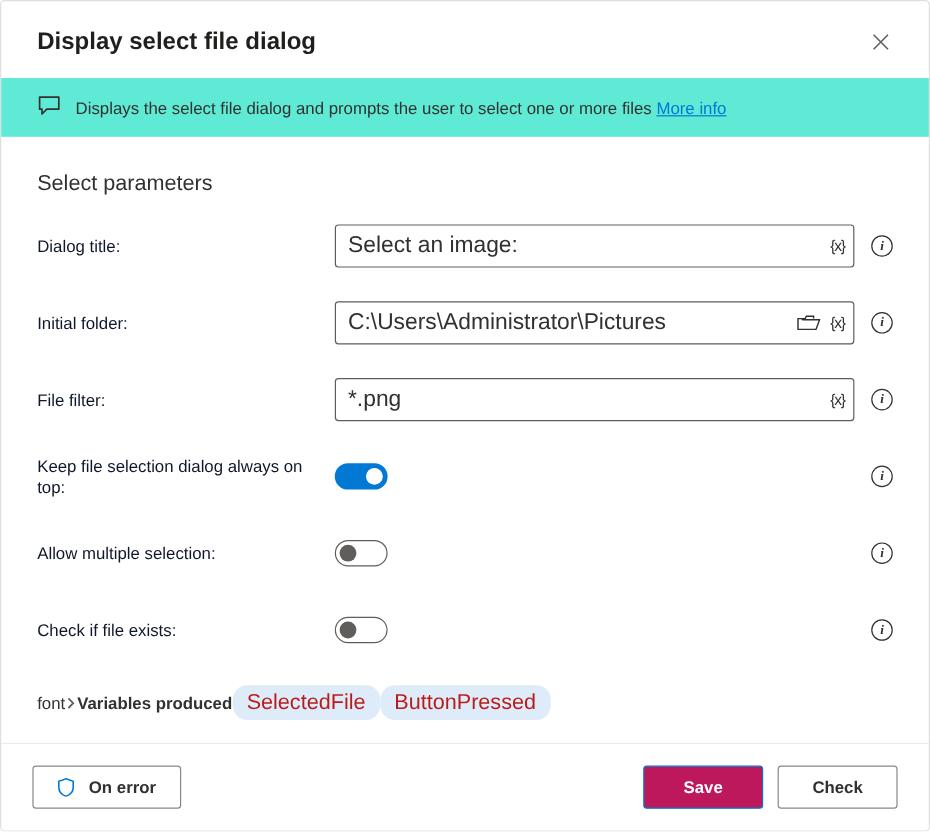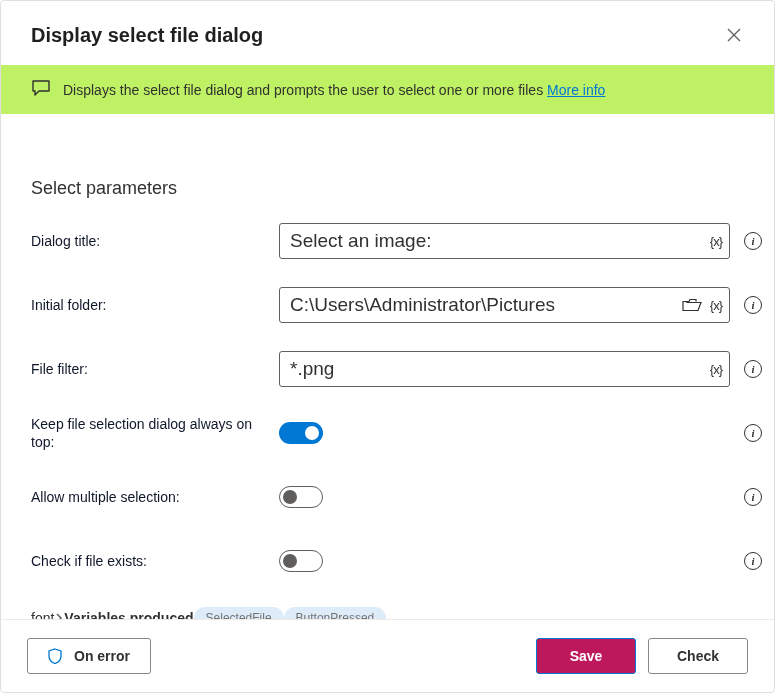"Displays the select file dialog" .info-banner { background: #bef264 -> #5eead4 }
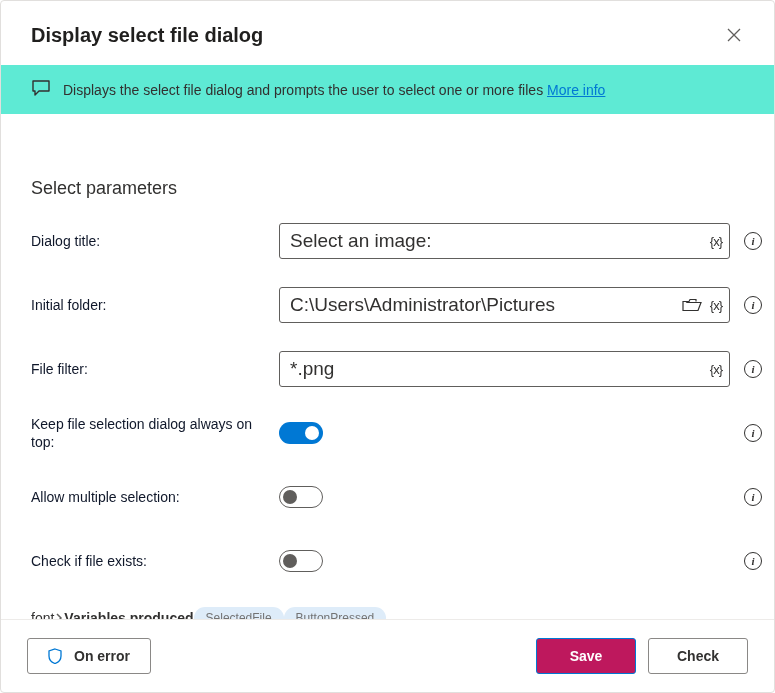"Select parameters" .content { margin-top: 36px -> none; padding: 28px 12px 10px 30px -> 28px 30px 10px 30px }
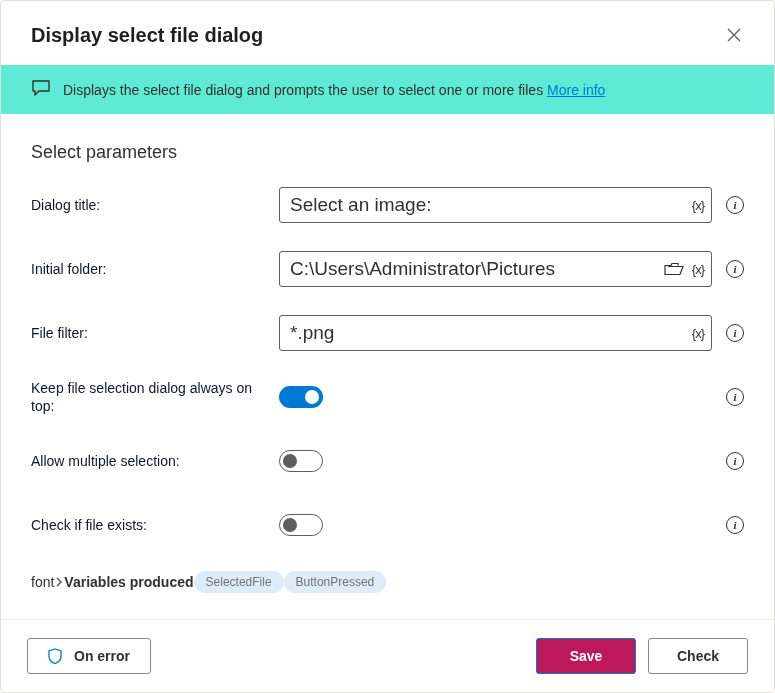"SelectedFile" .pill { color: #737373 -> #b91c1c; font-size: 12px -> 18px }
